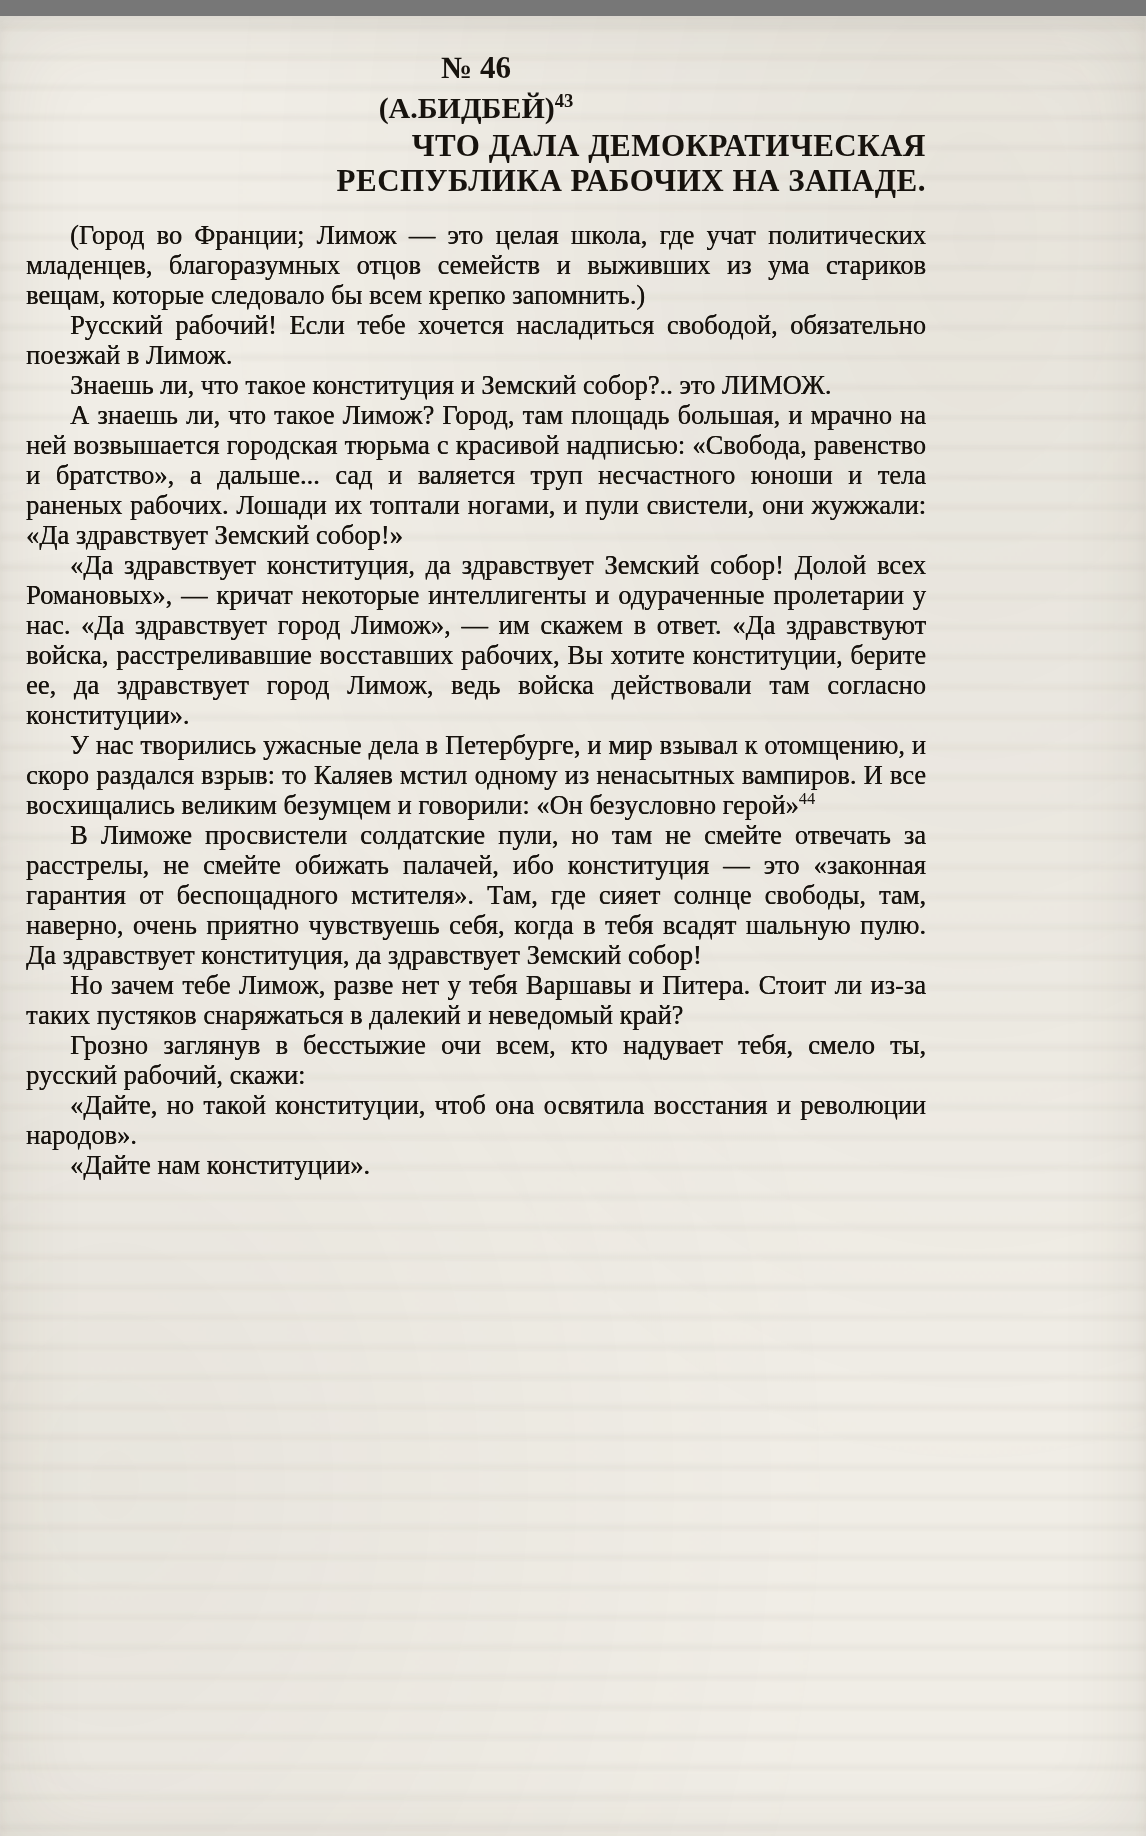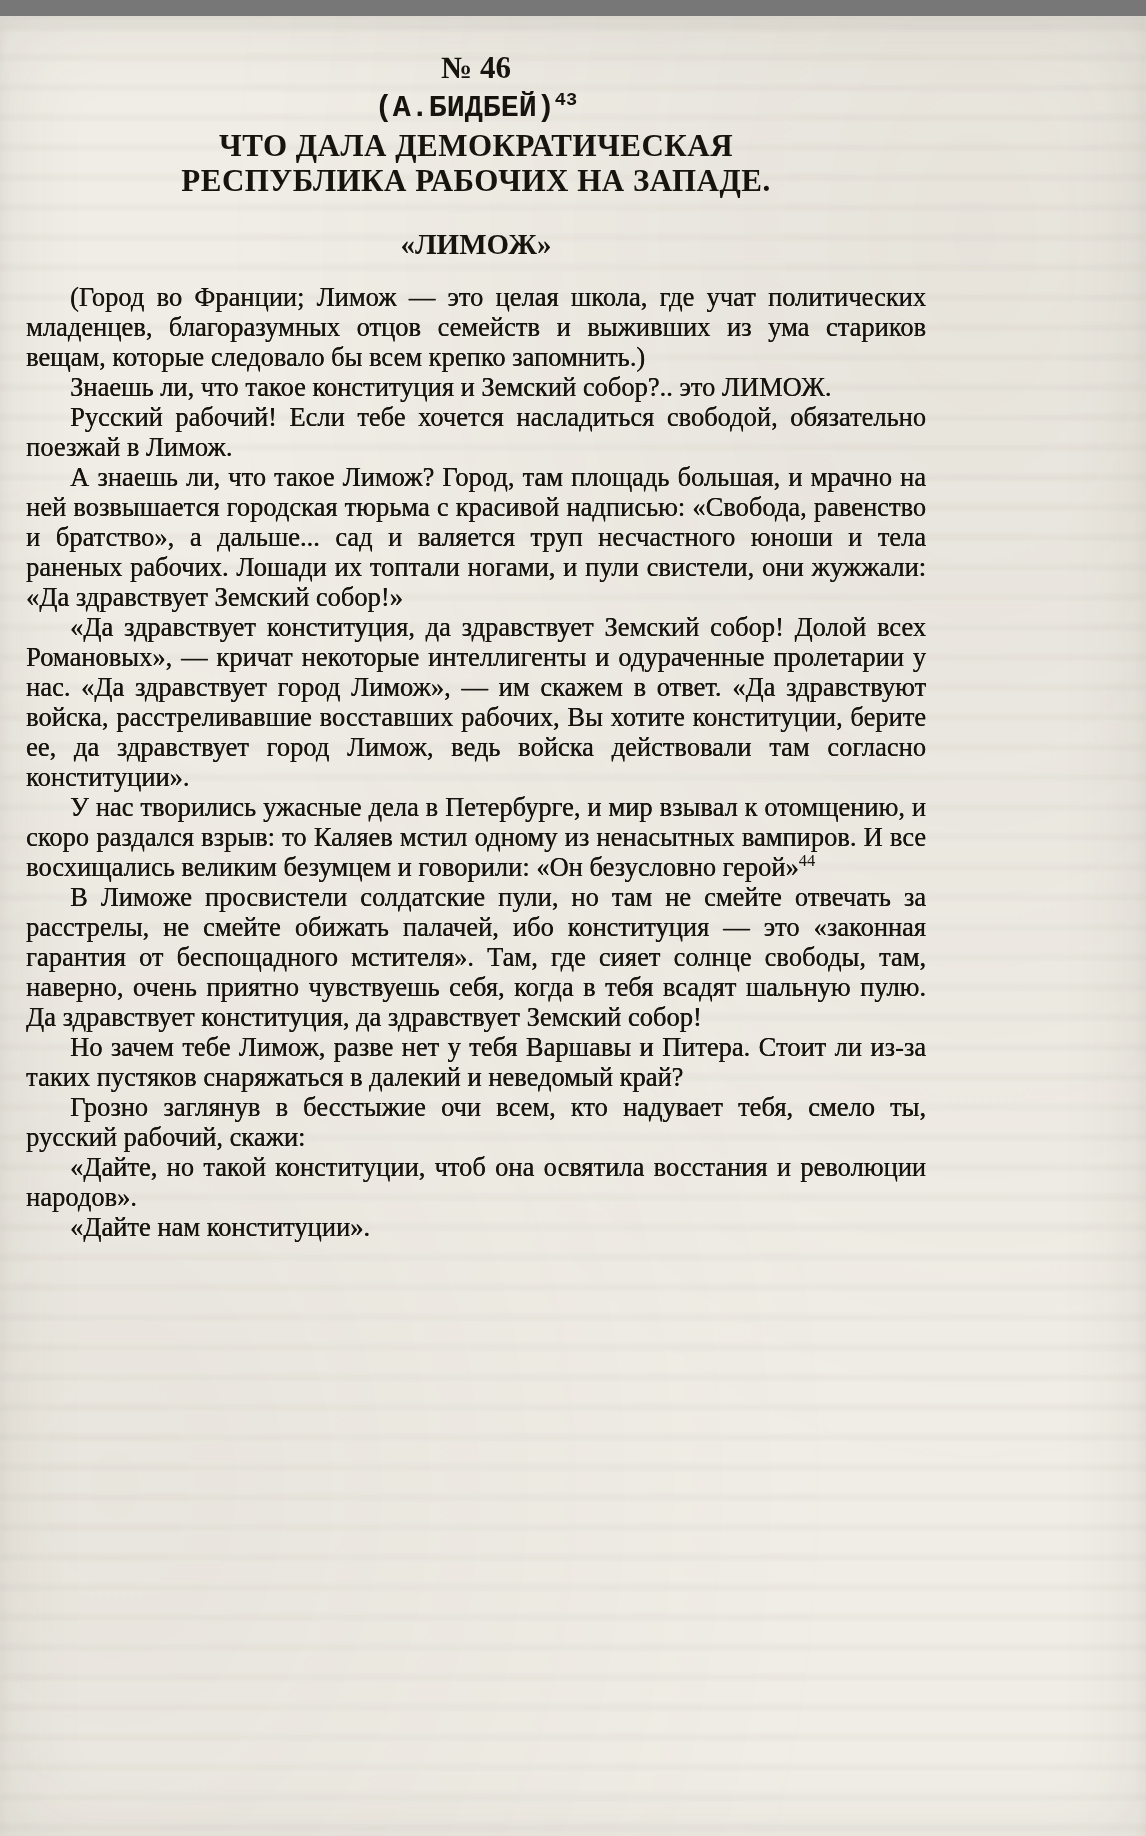"(А.БИДБЕЙ)43" .author { font-family: Liberation Mono, monospace -> none }
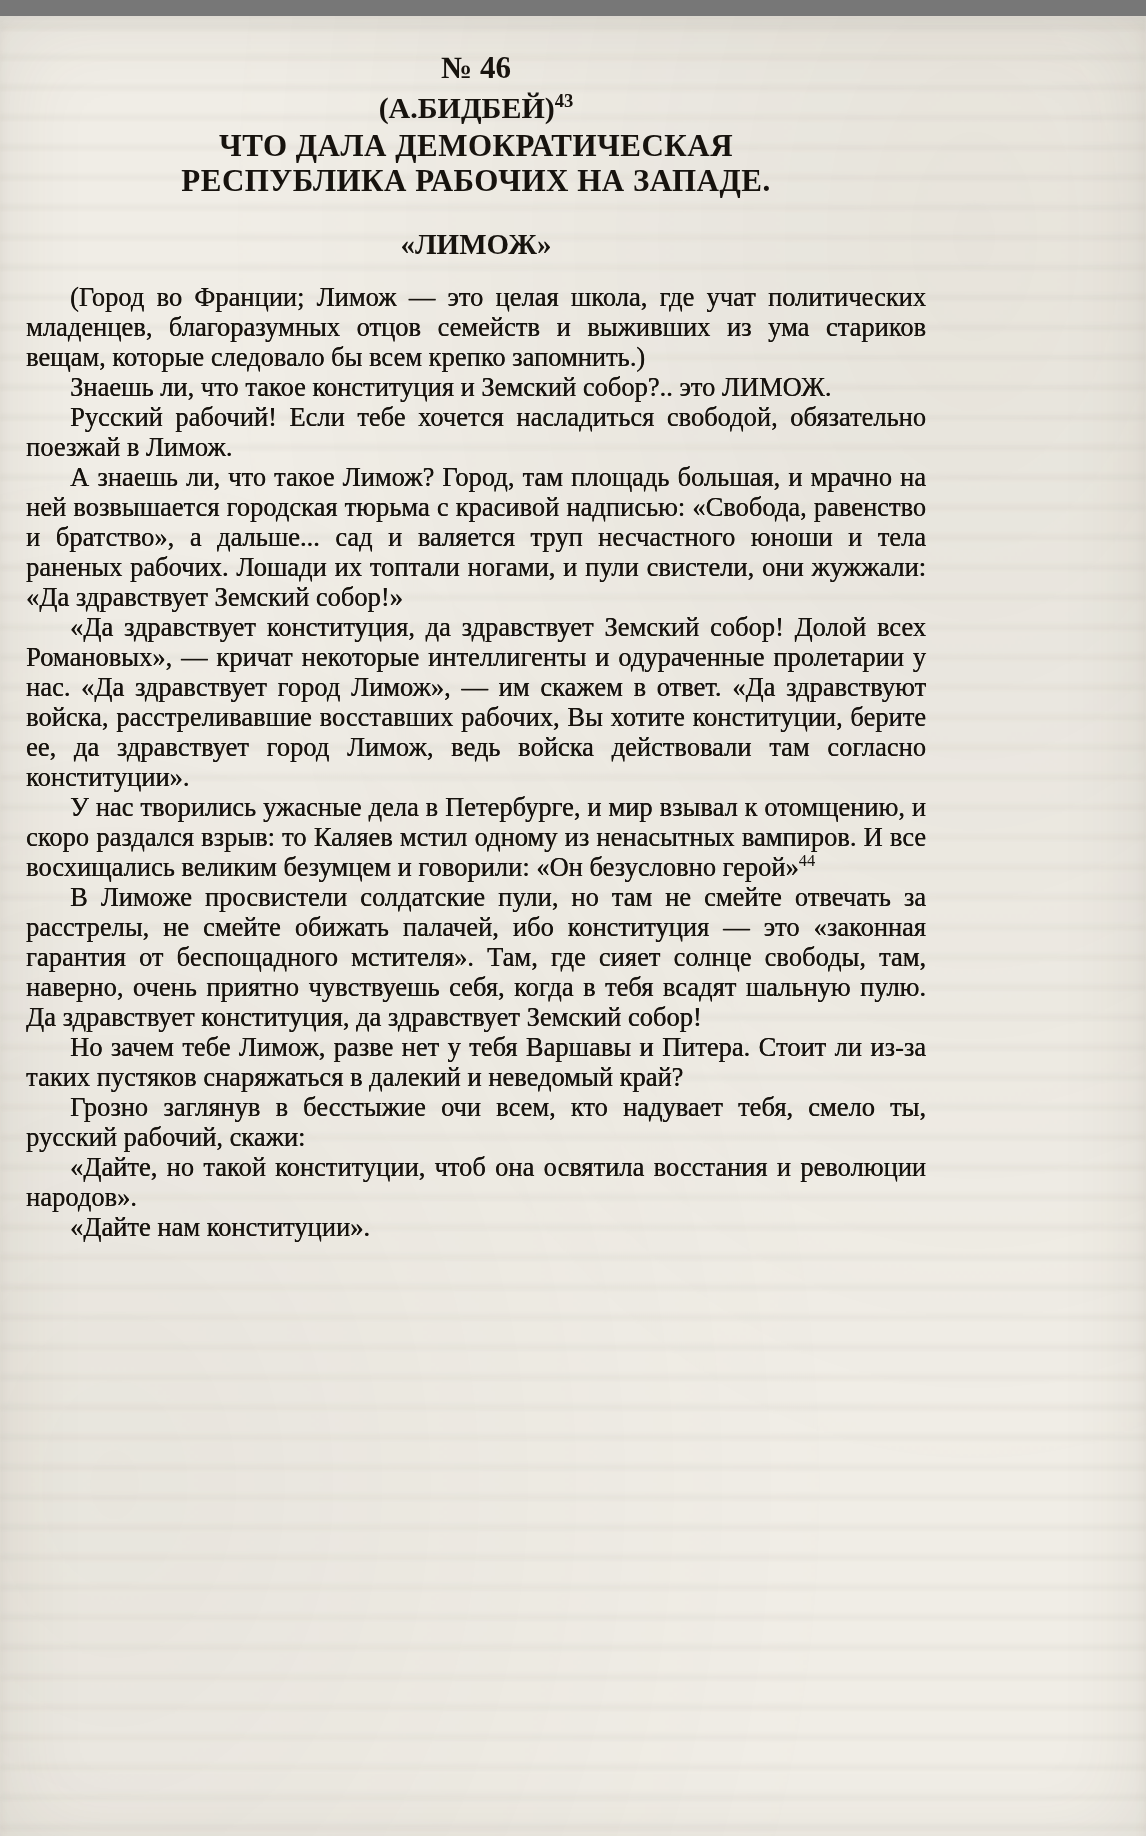"ЧТО ДАЛА ДЕМОКРАТИЧЕСКАЯ" .title { text-align: center -> right }
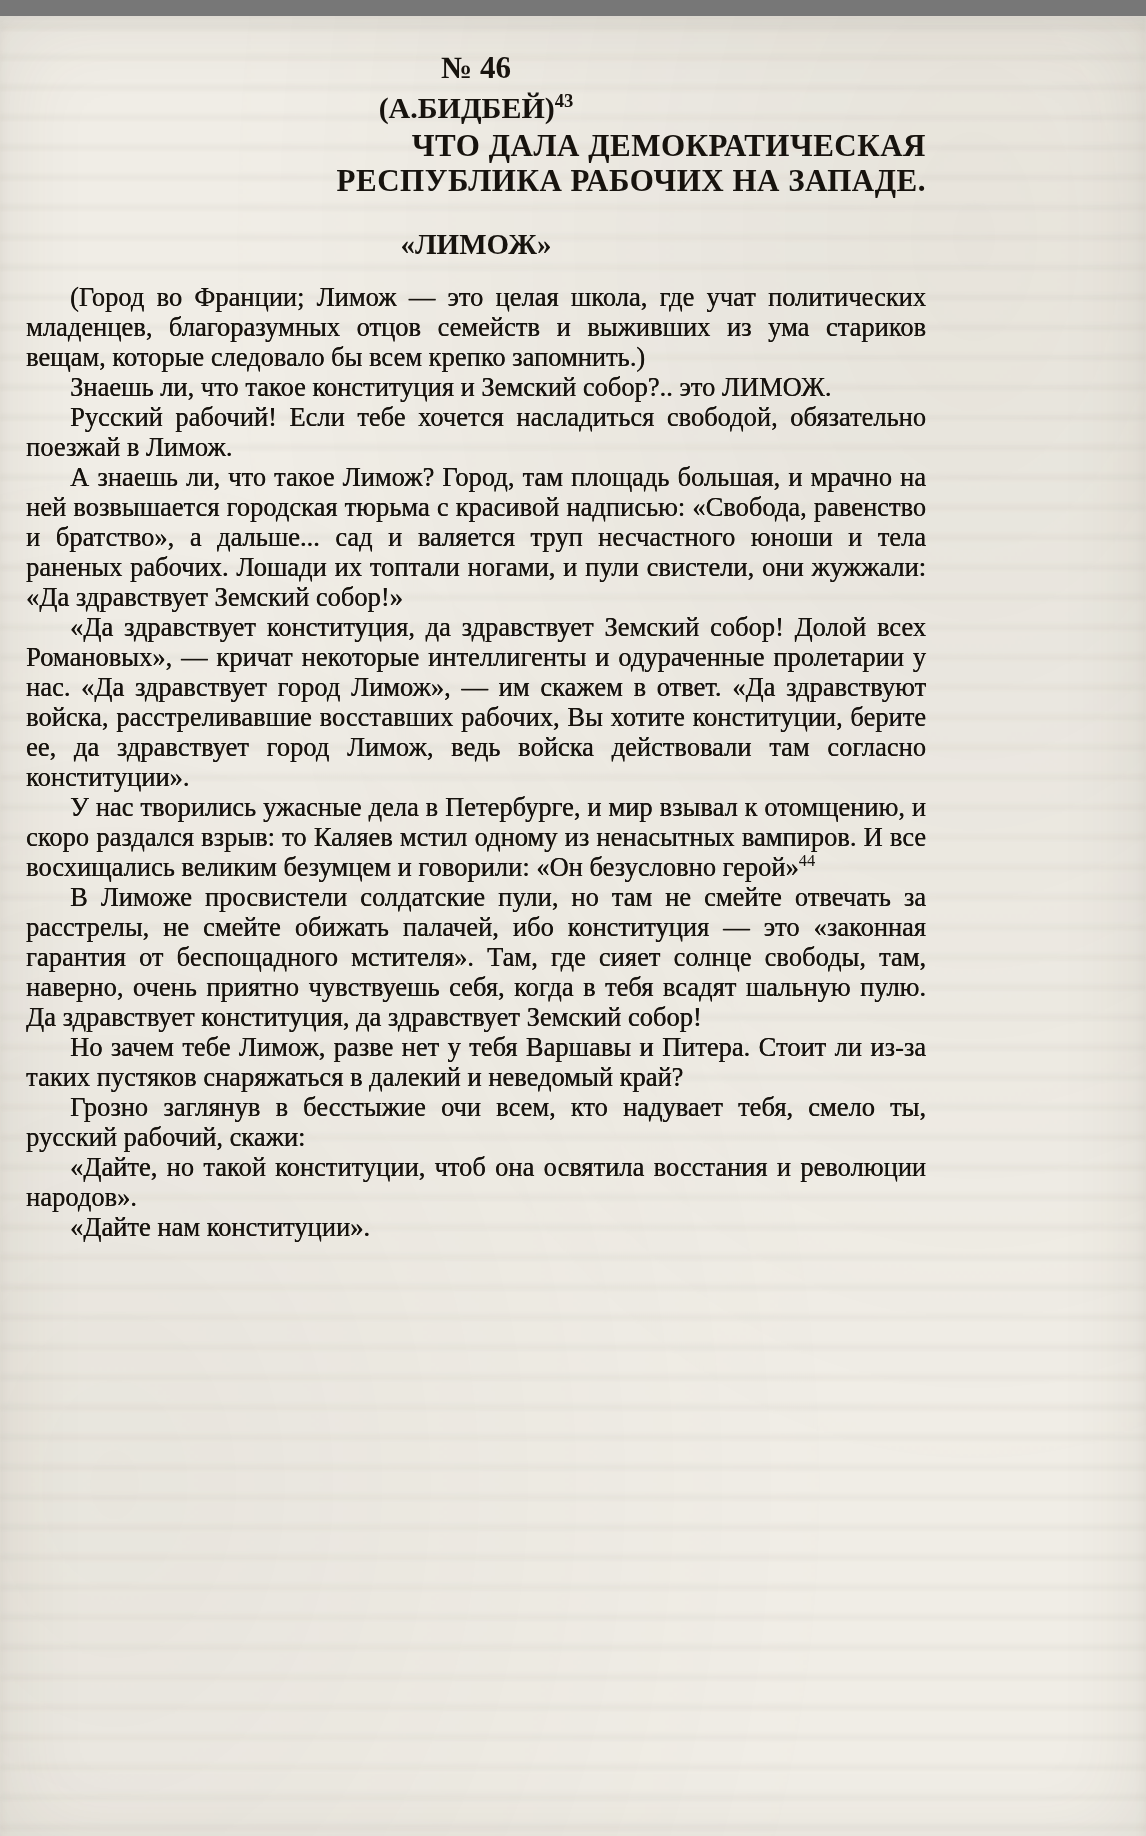"«ЛИМОЖ»" div.epigraph { html: <div>«ЛИМОЖ»</div> -> none }
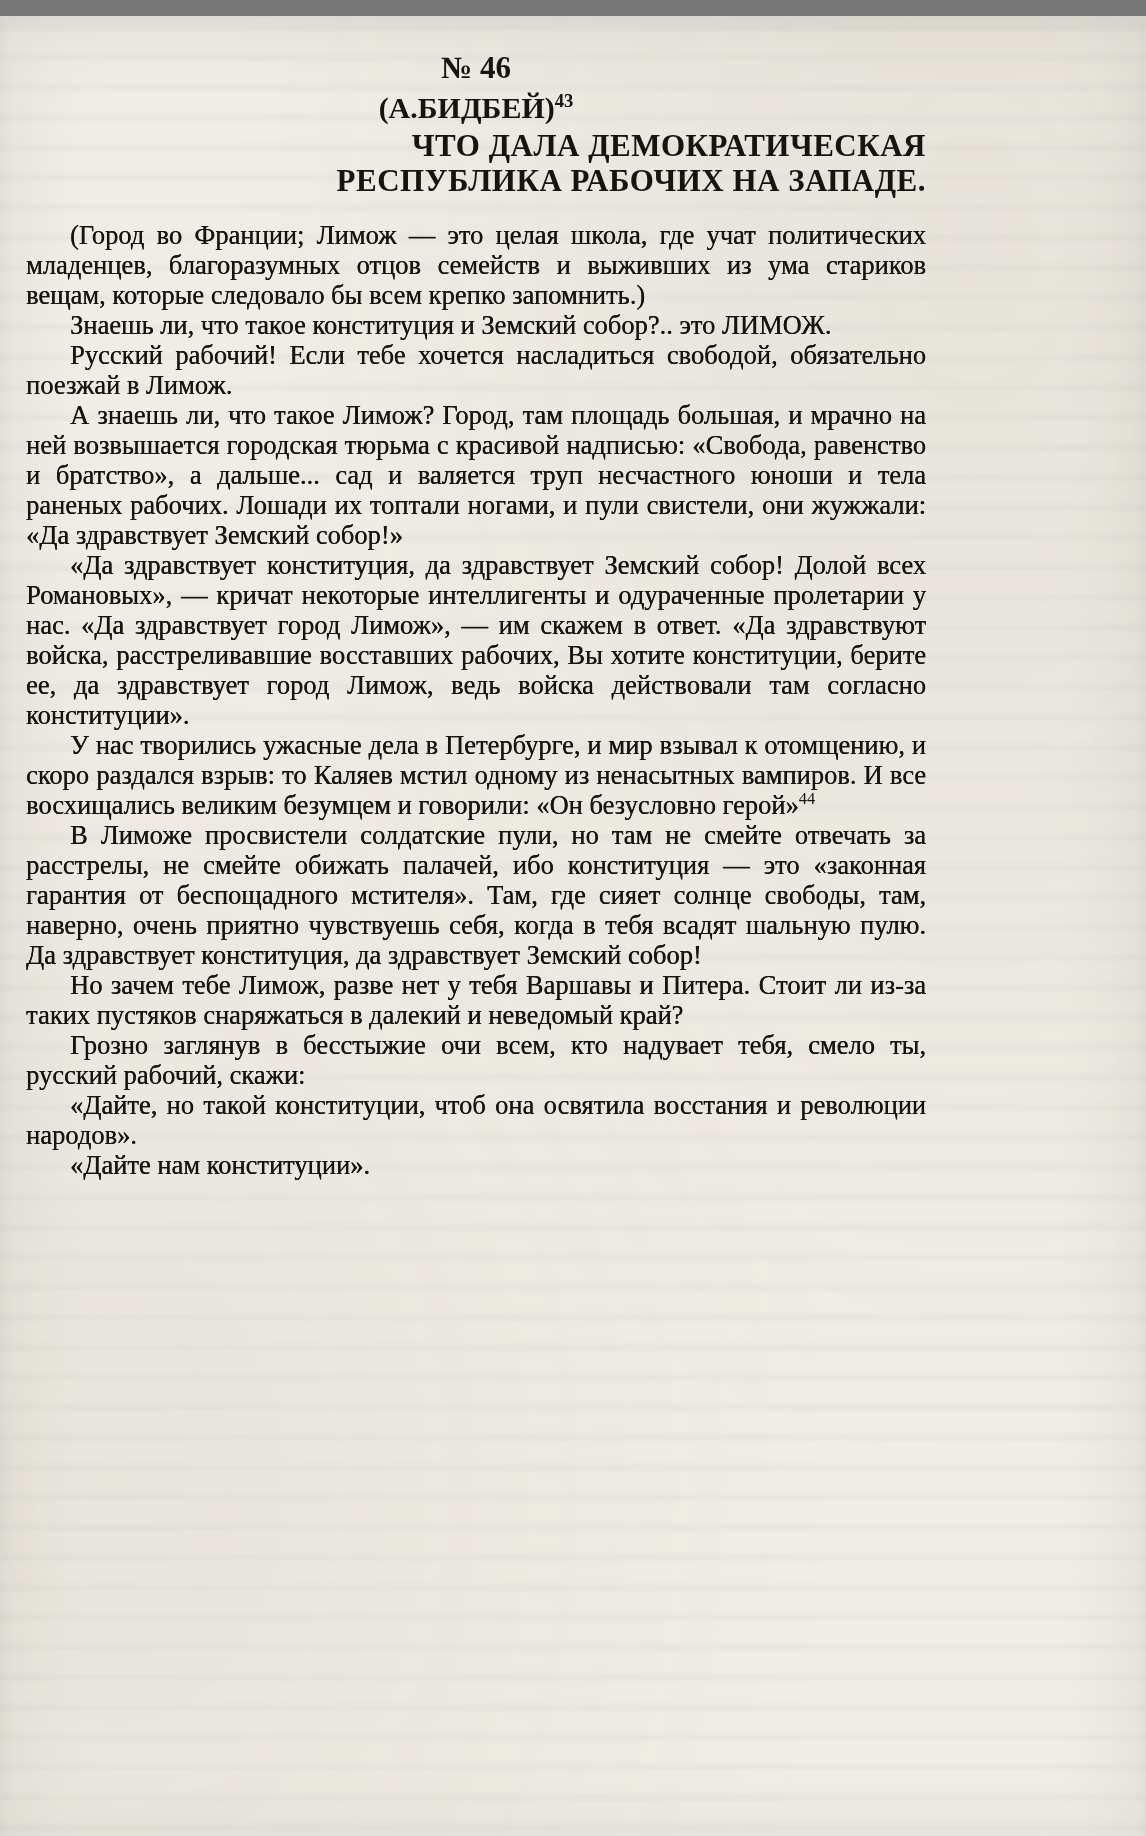"Знаешь ли, что такое конституция" p.para { order: before "Русский рабочий! Если тебе хочется" -> after "Русский рабочий! Если тебе хочется" }
